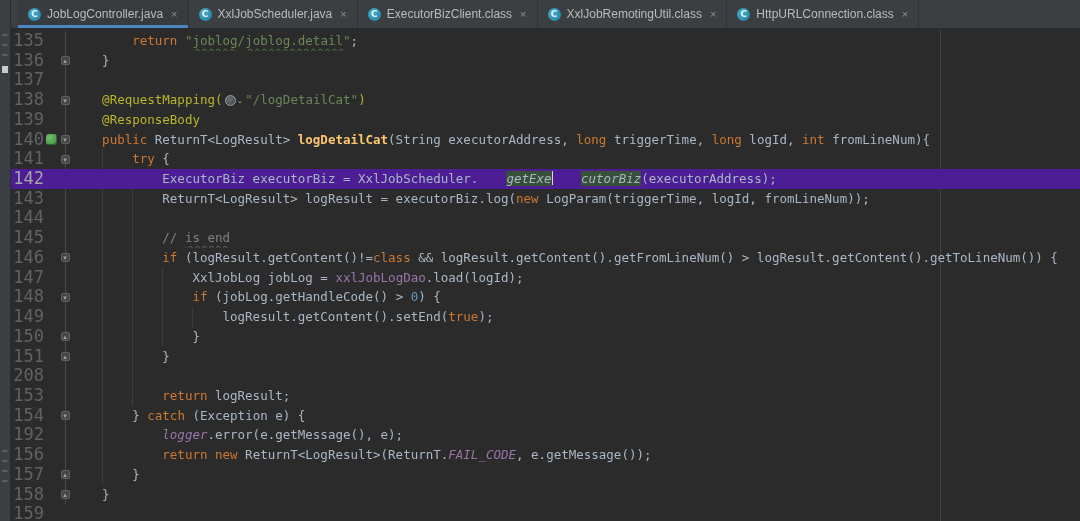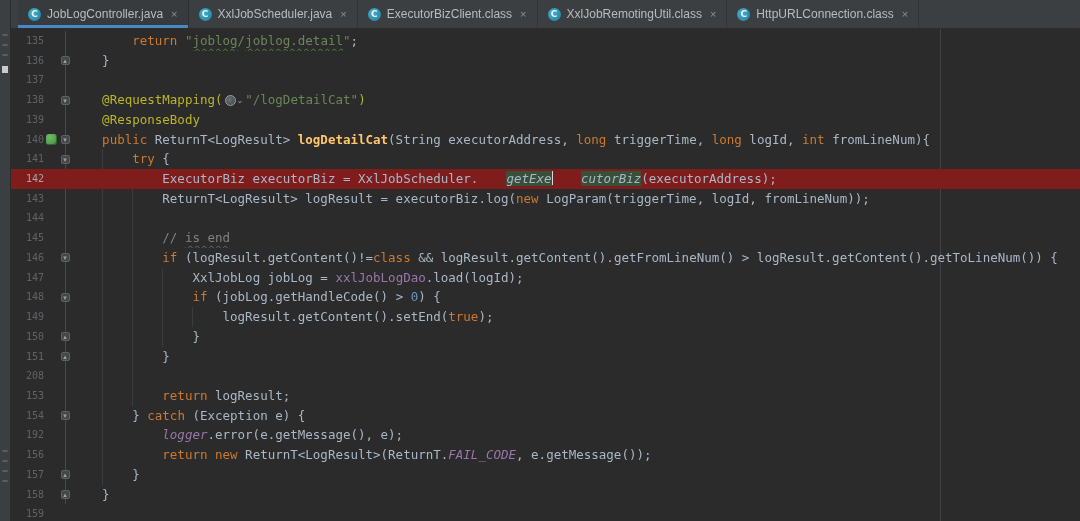"135" .ln { font-size: 10px -> 17px }
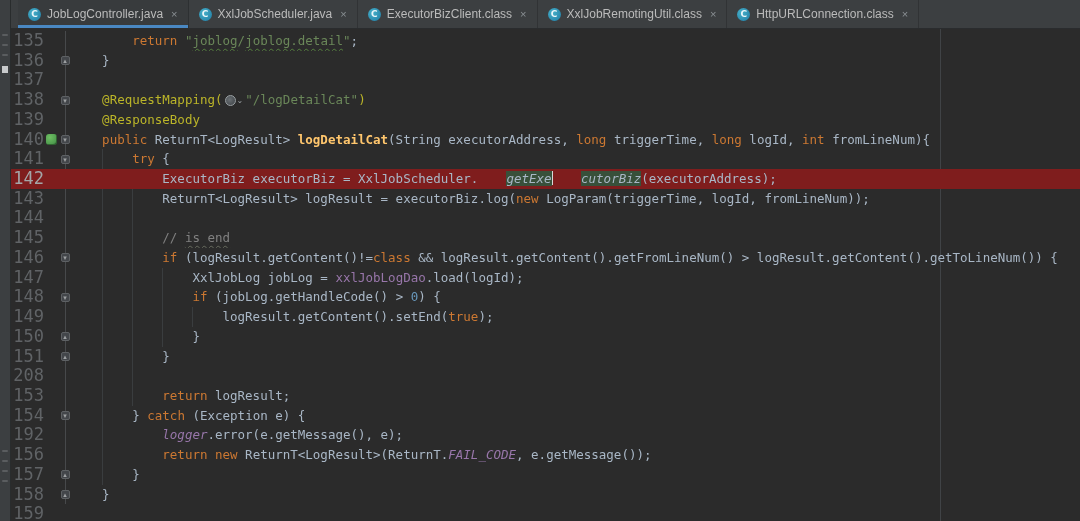"142" .line.cur { background: #7f1d1d -> #4c1d95 }
